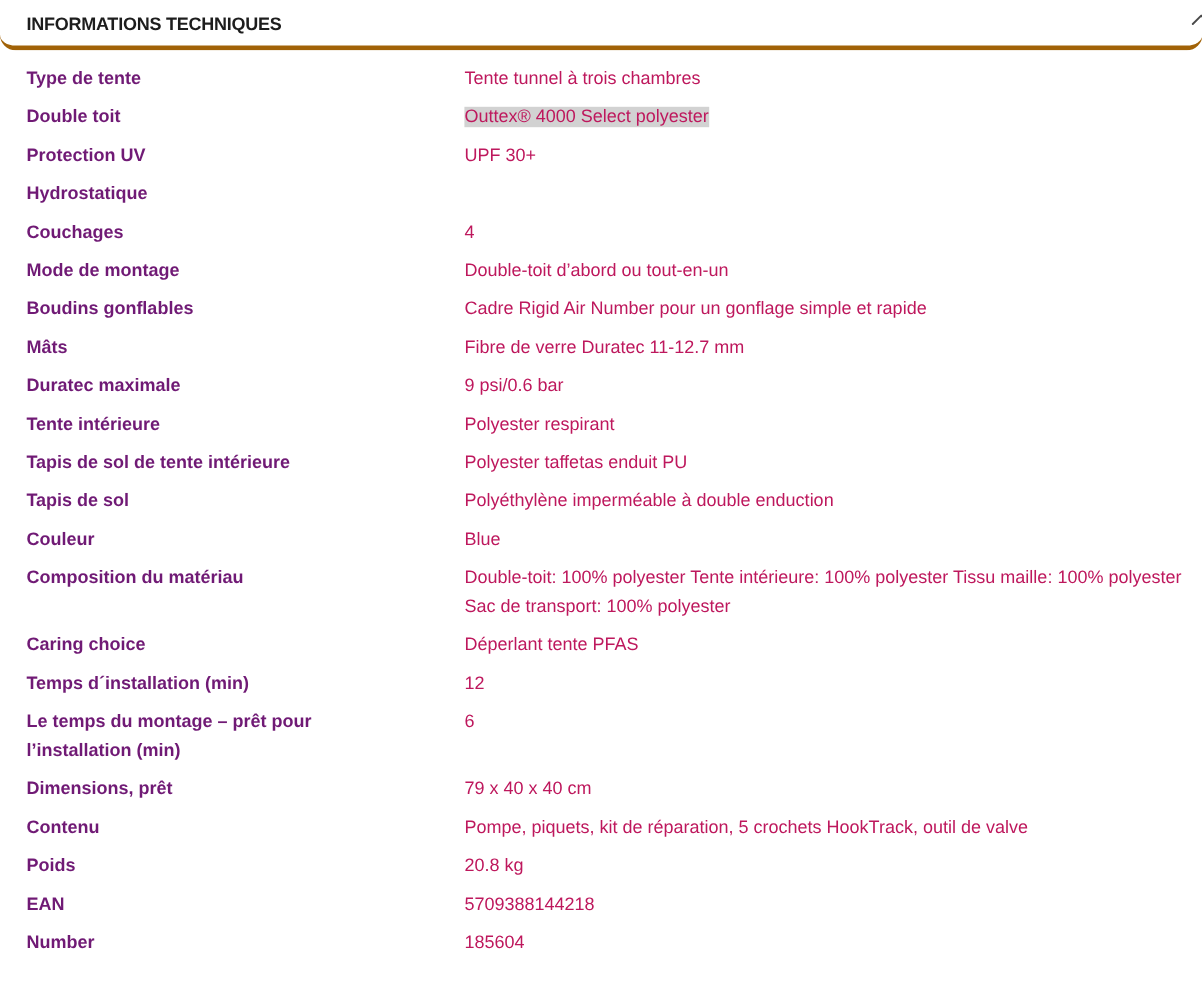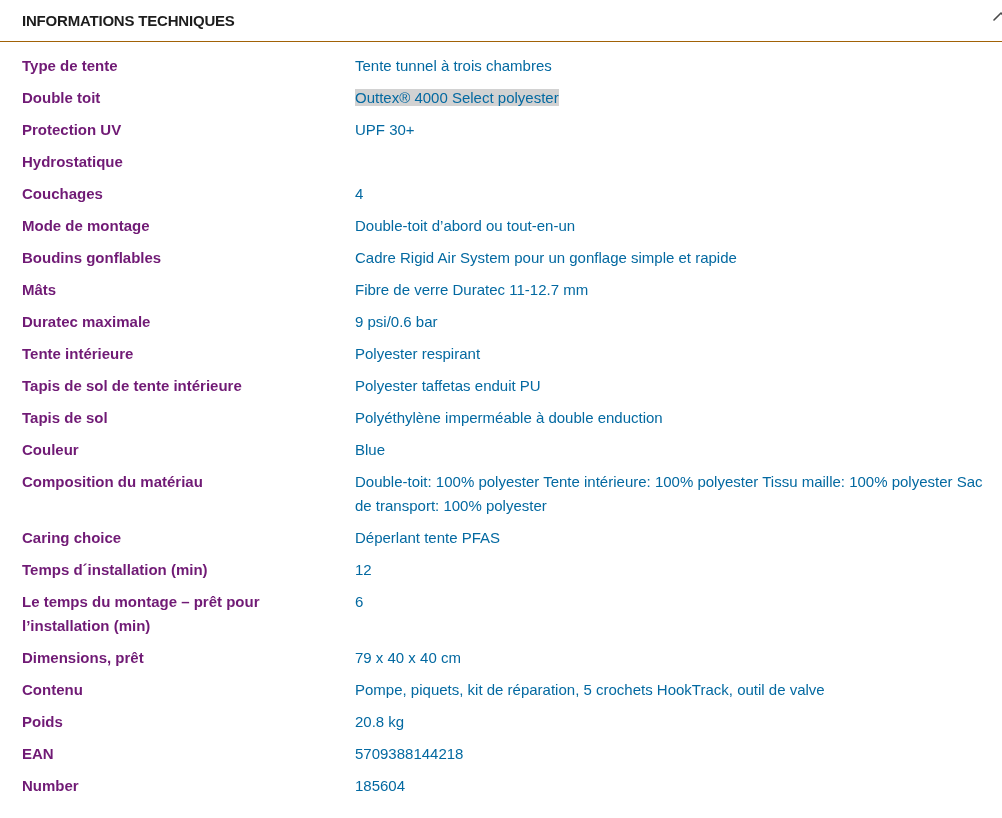"INFORMATIONS TECHNIQUES" .section-header { border-bottom: 1px solid #a16207 -> 4px solid #a16207; border-radius: none -> 13px }
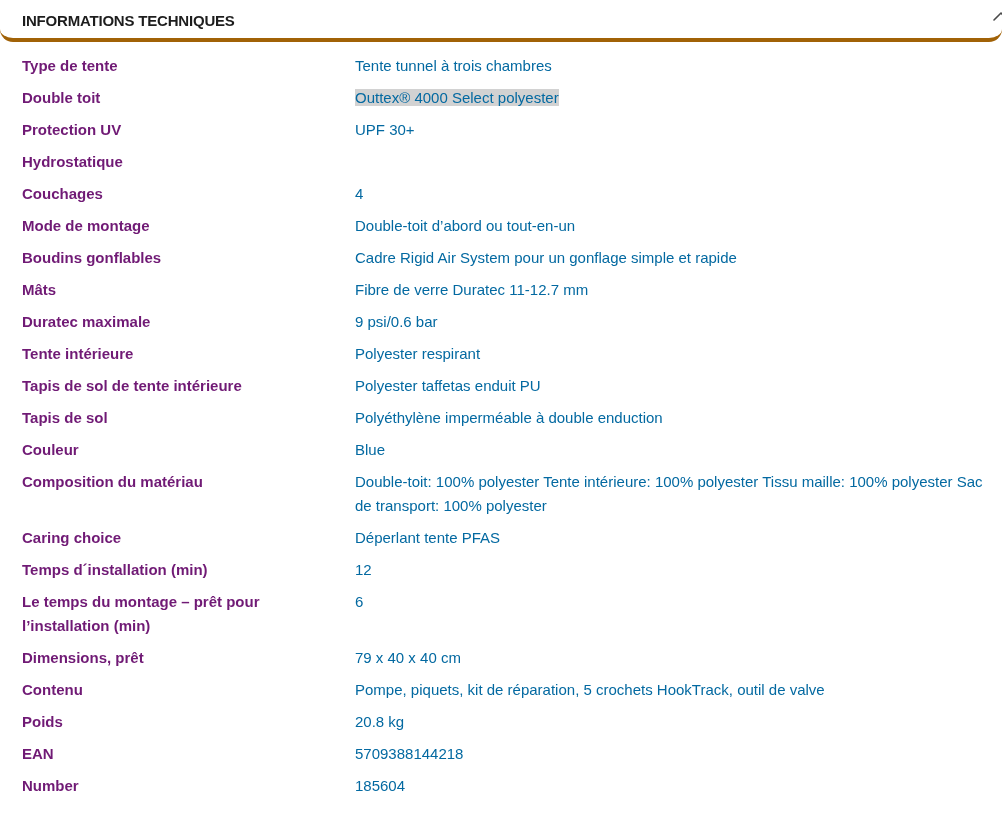"Tente tunnel à trois chambres" .spec-value { color: #0369a1 -> #be185d; margin-left: none -> 32px }
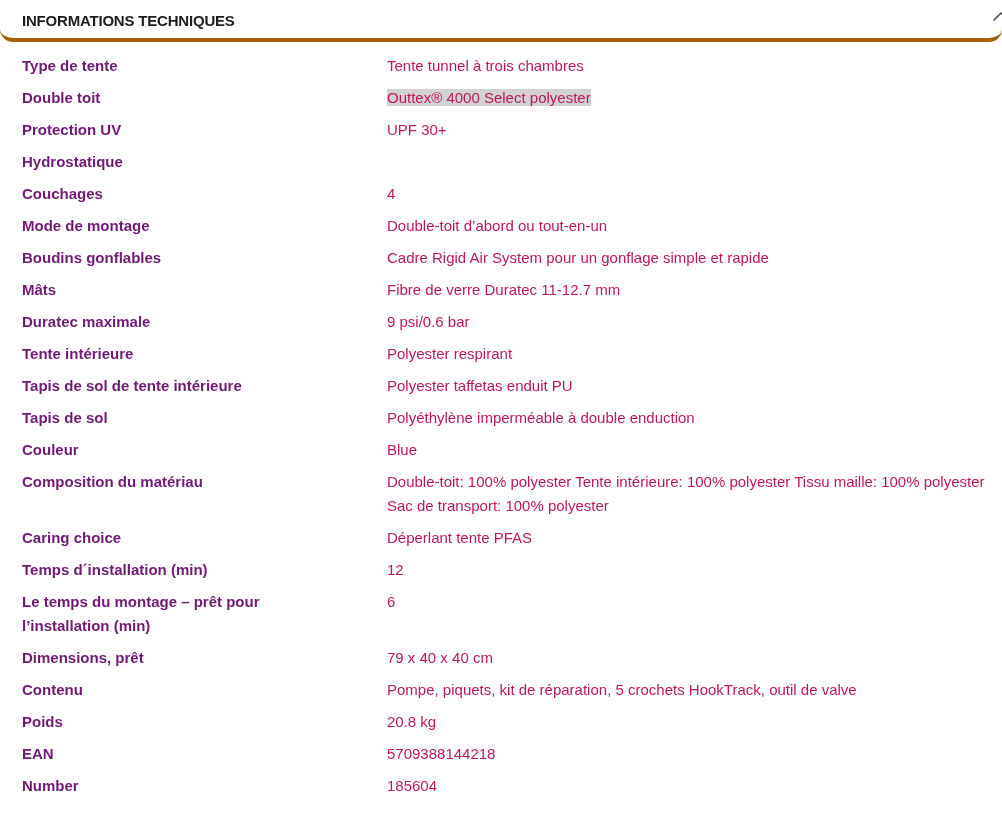"Cadre Rigid Air System pour" div.spec-value { text: System -> Number }
